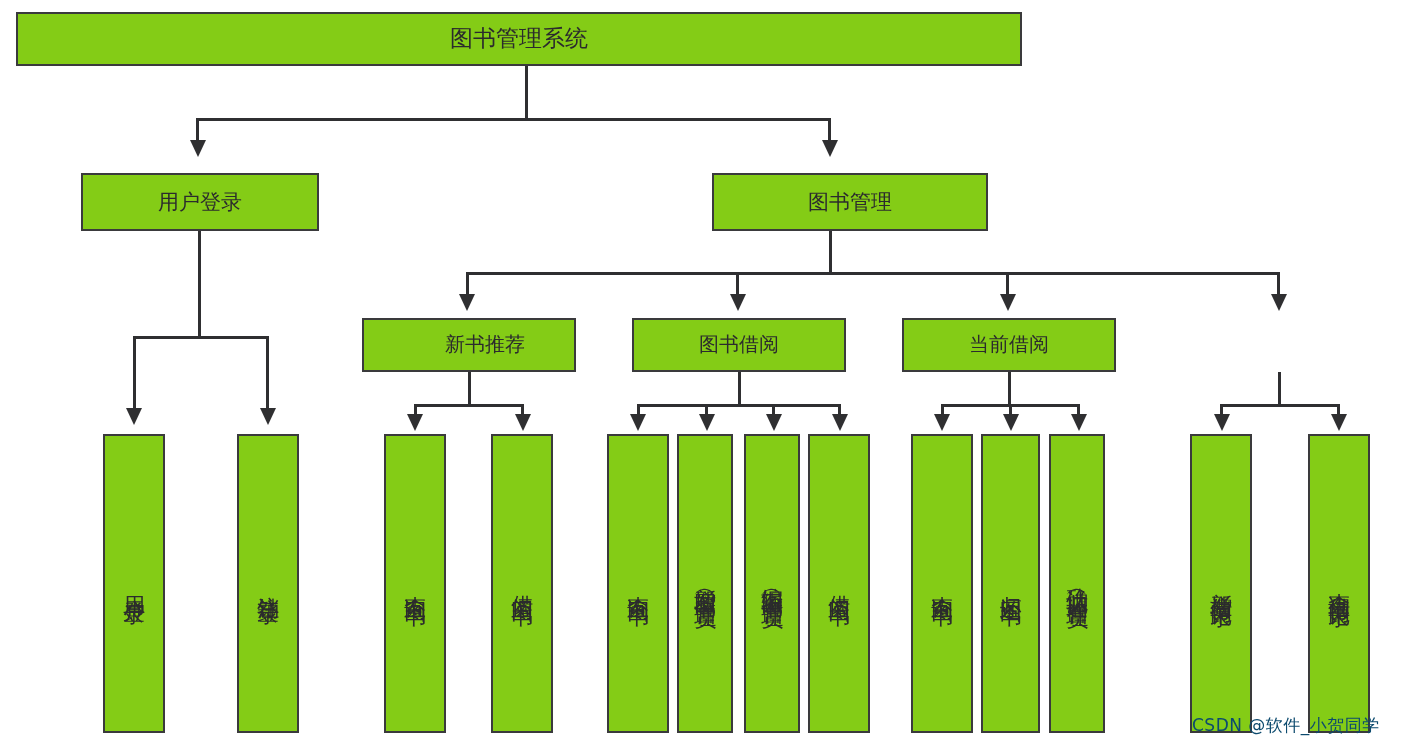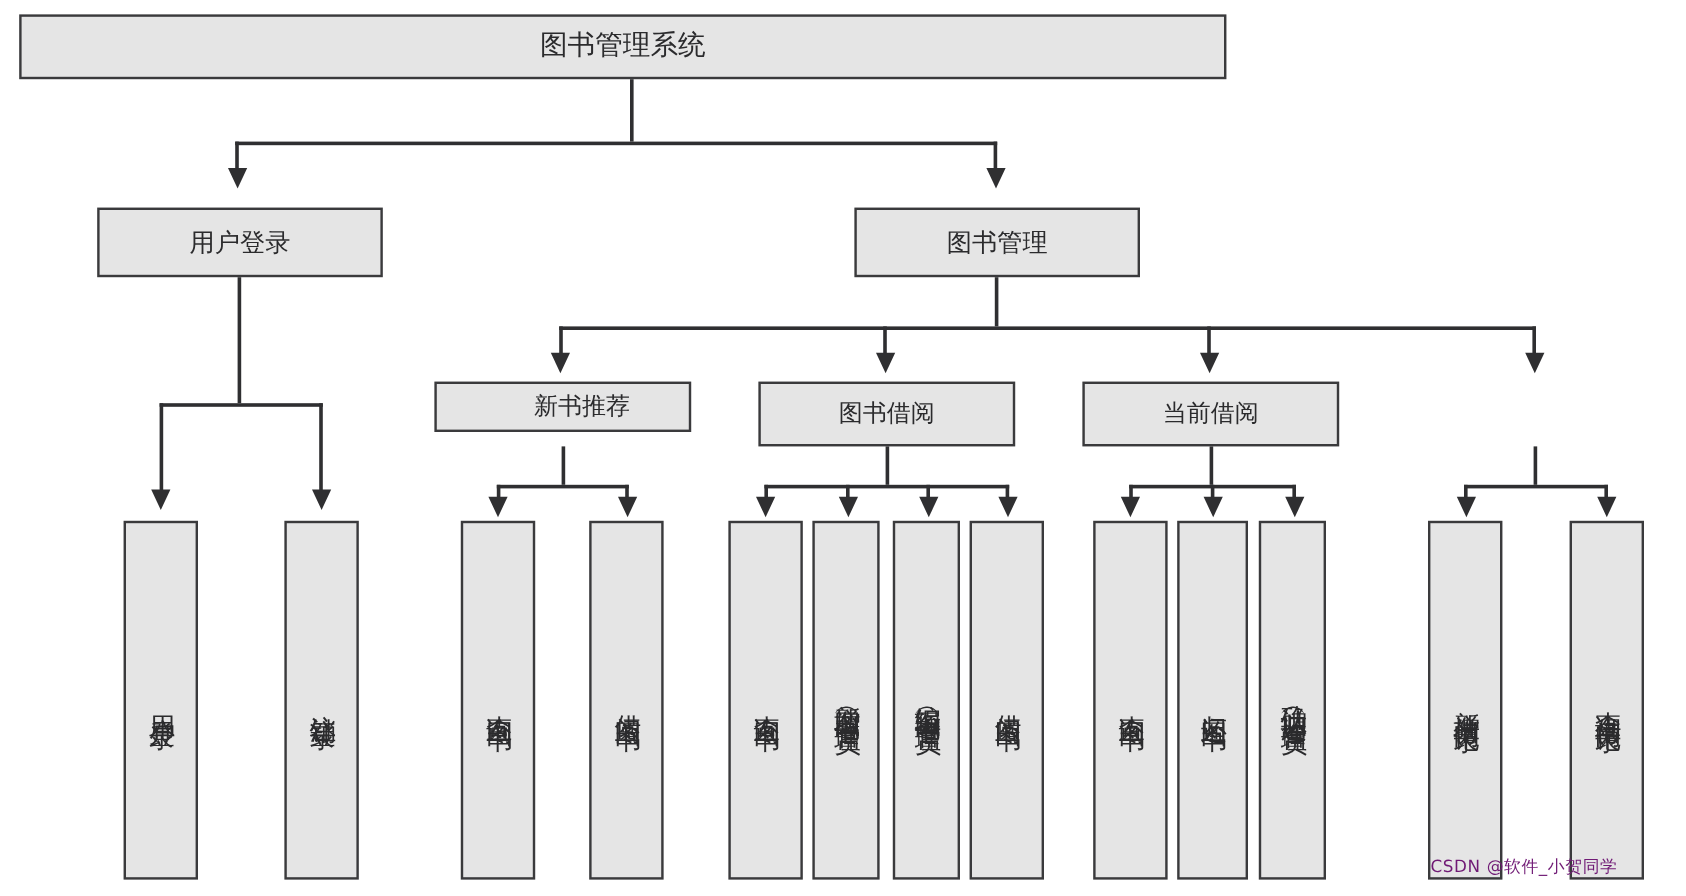"图书管理系统" .node { background: #e5e5e5 -> #84cc16 }
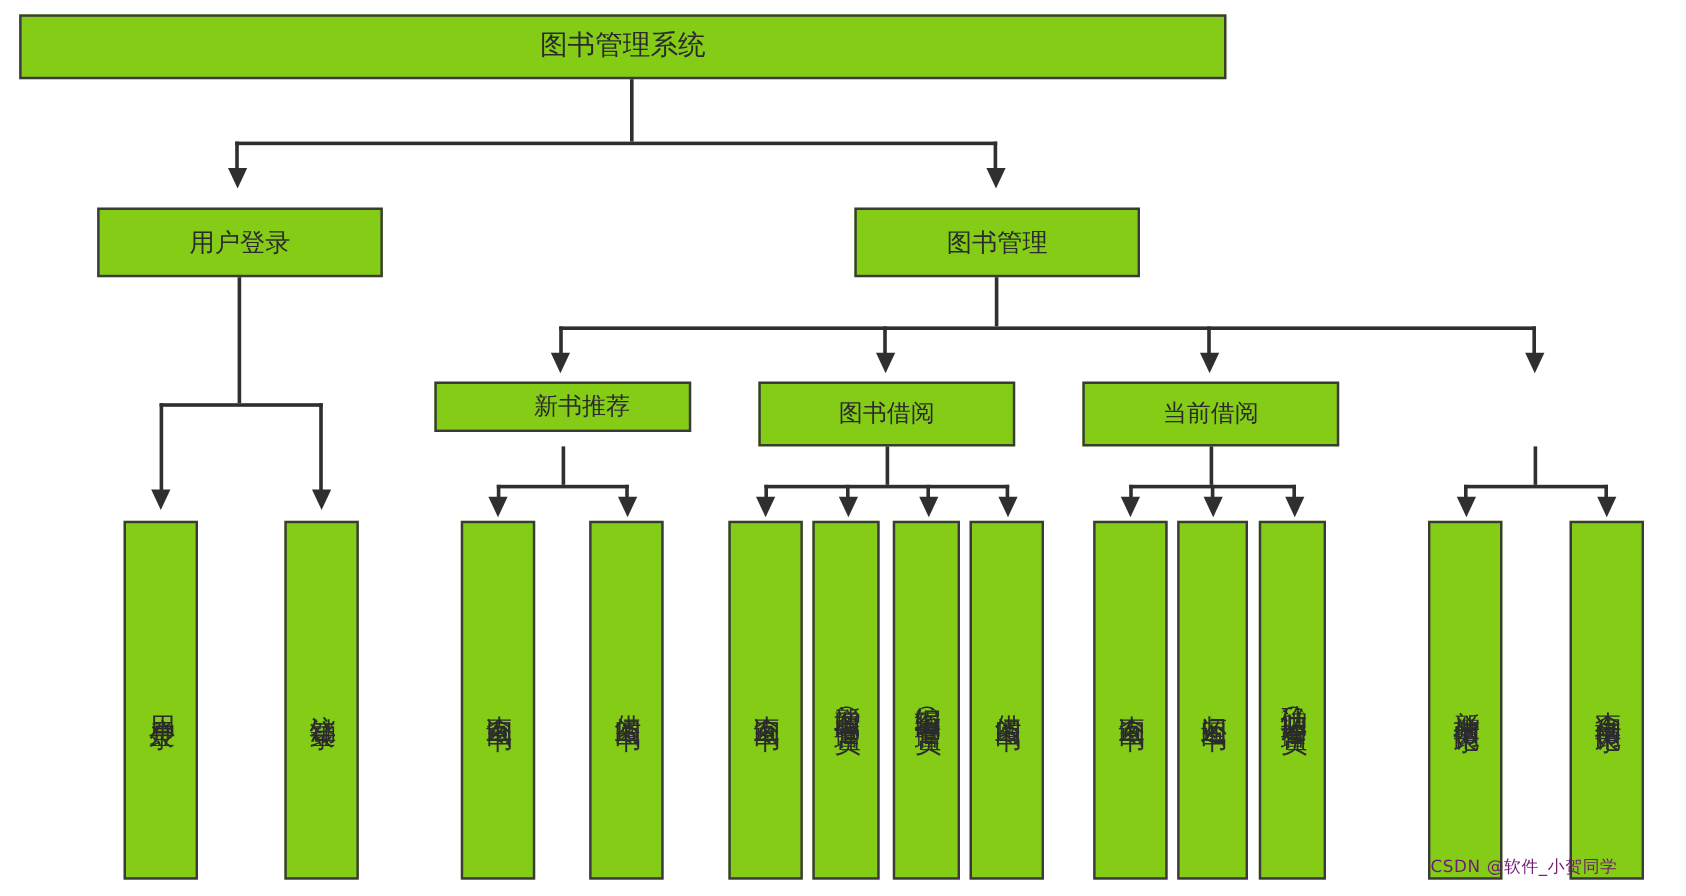"图书管理" div.node { width: 238px -> 276px }
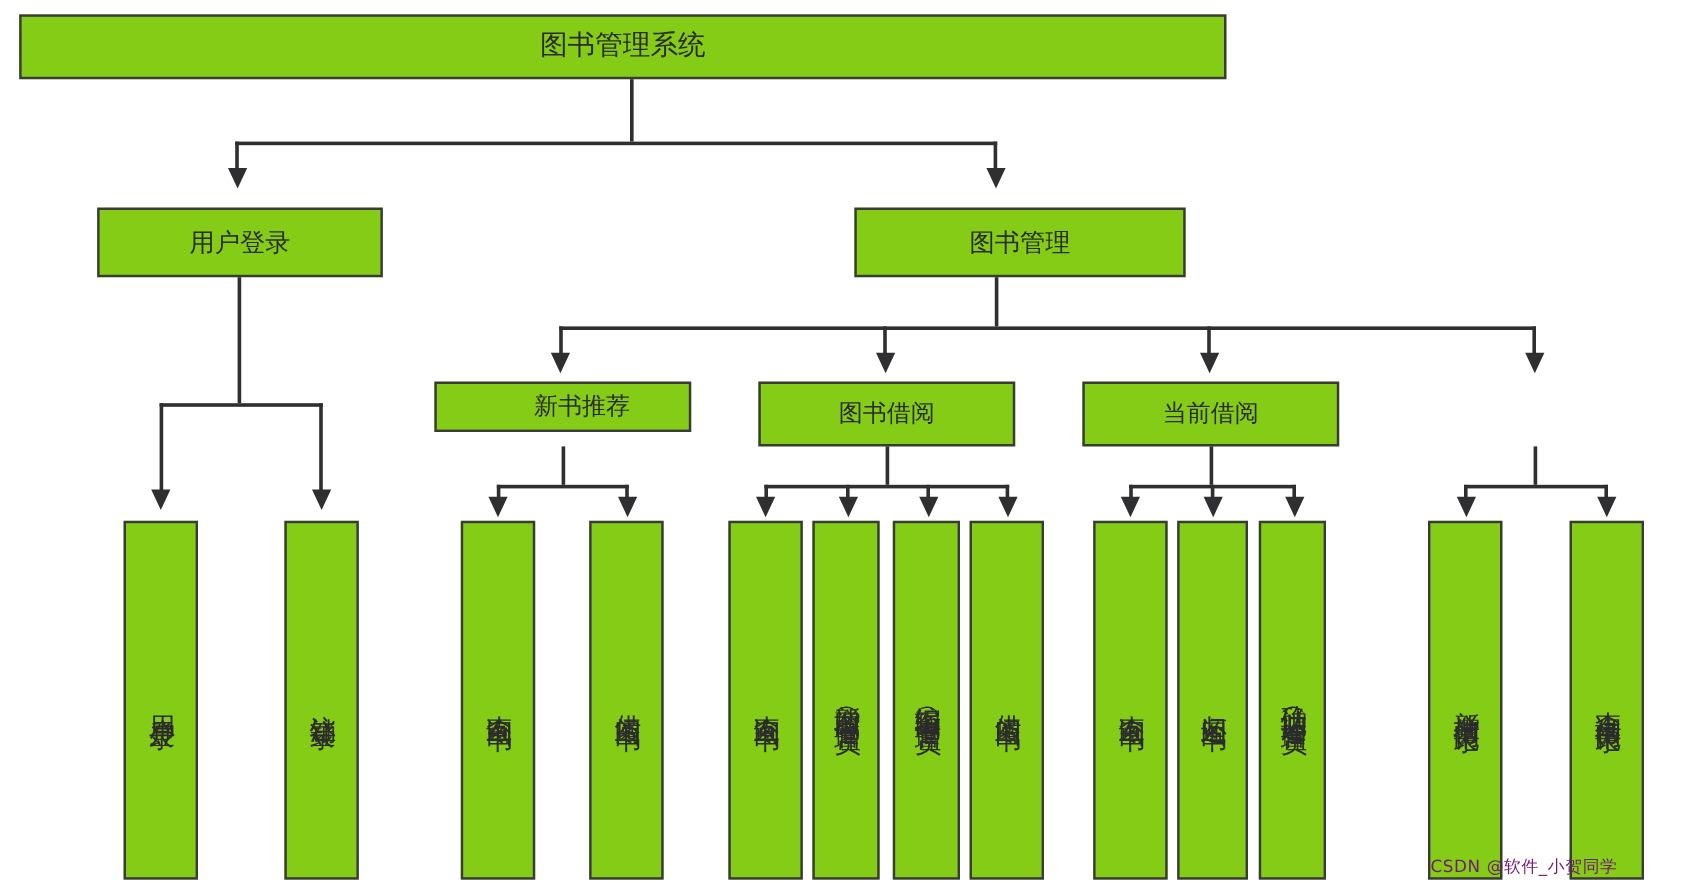"新书推荐" div.node { height: 42px -> 54px }
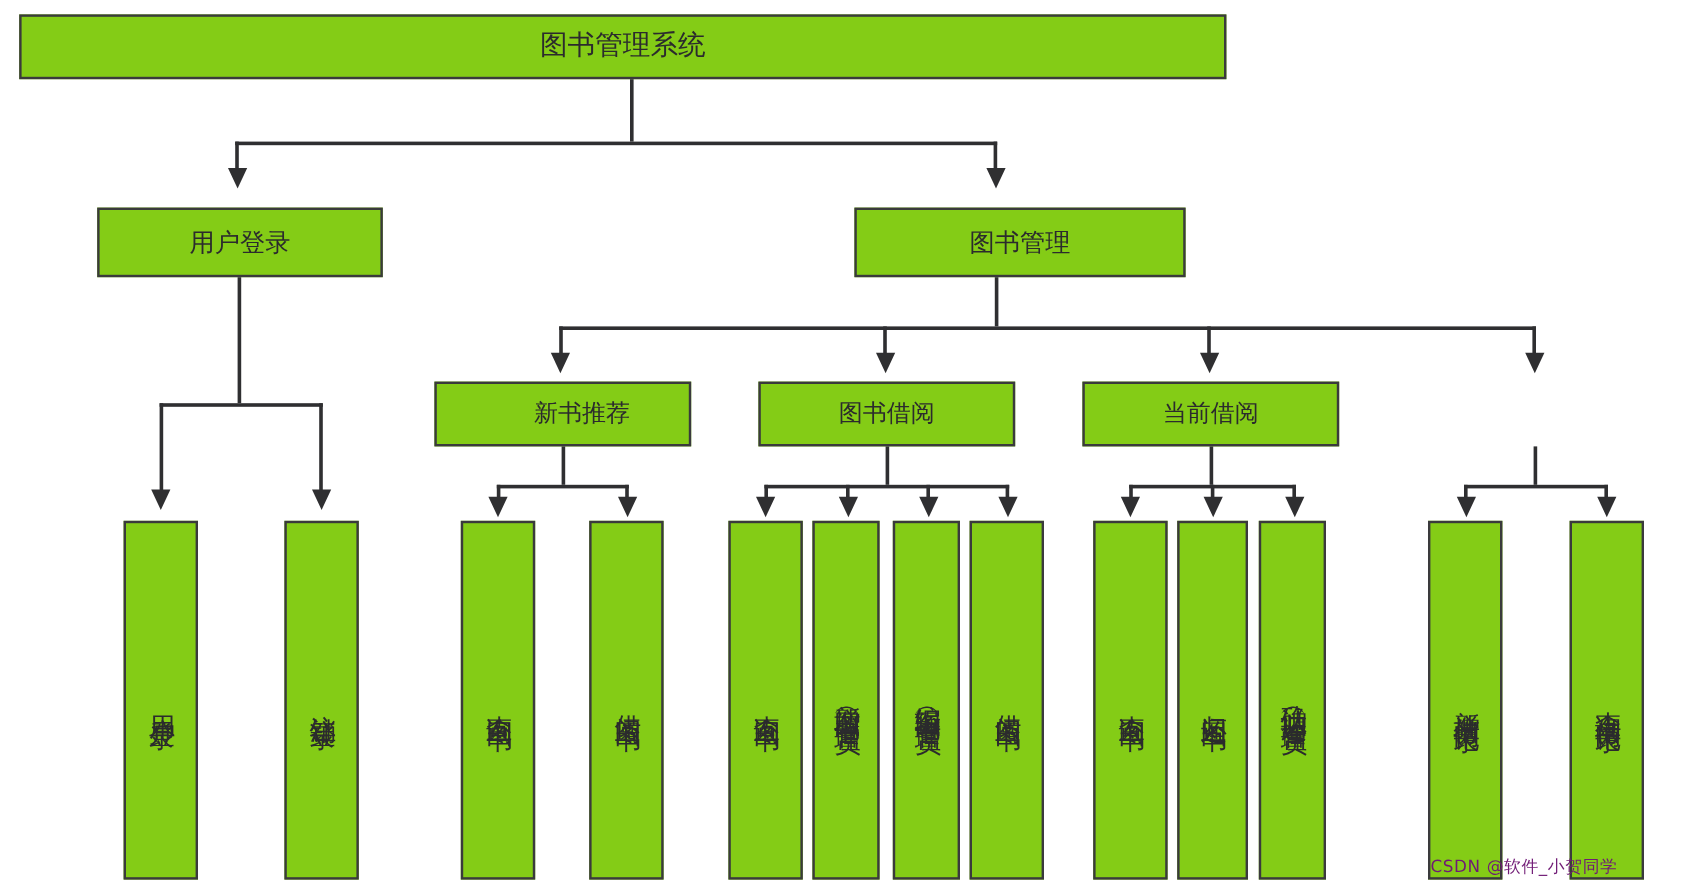"CSDN @软件_小贺同学" .watermark { color: #701a75 -> #0c4a6e; font-size: 14px -> 17px }
